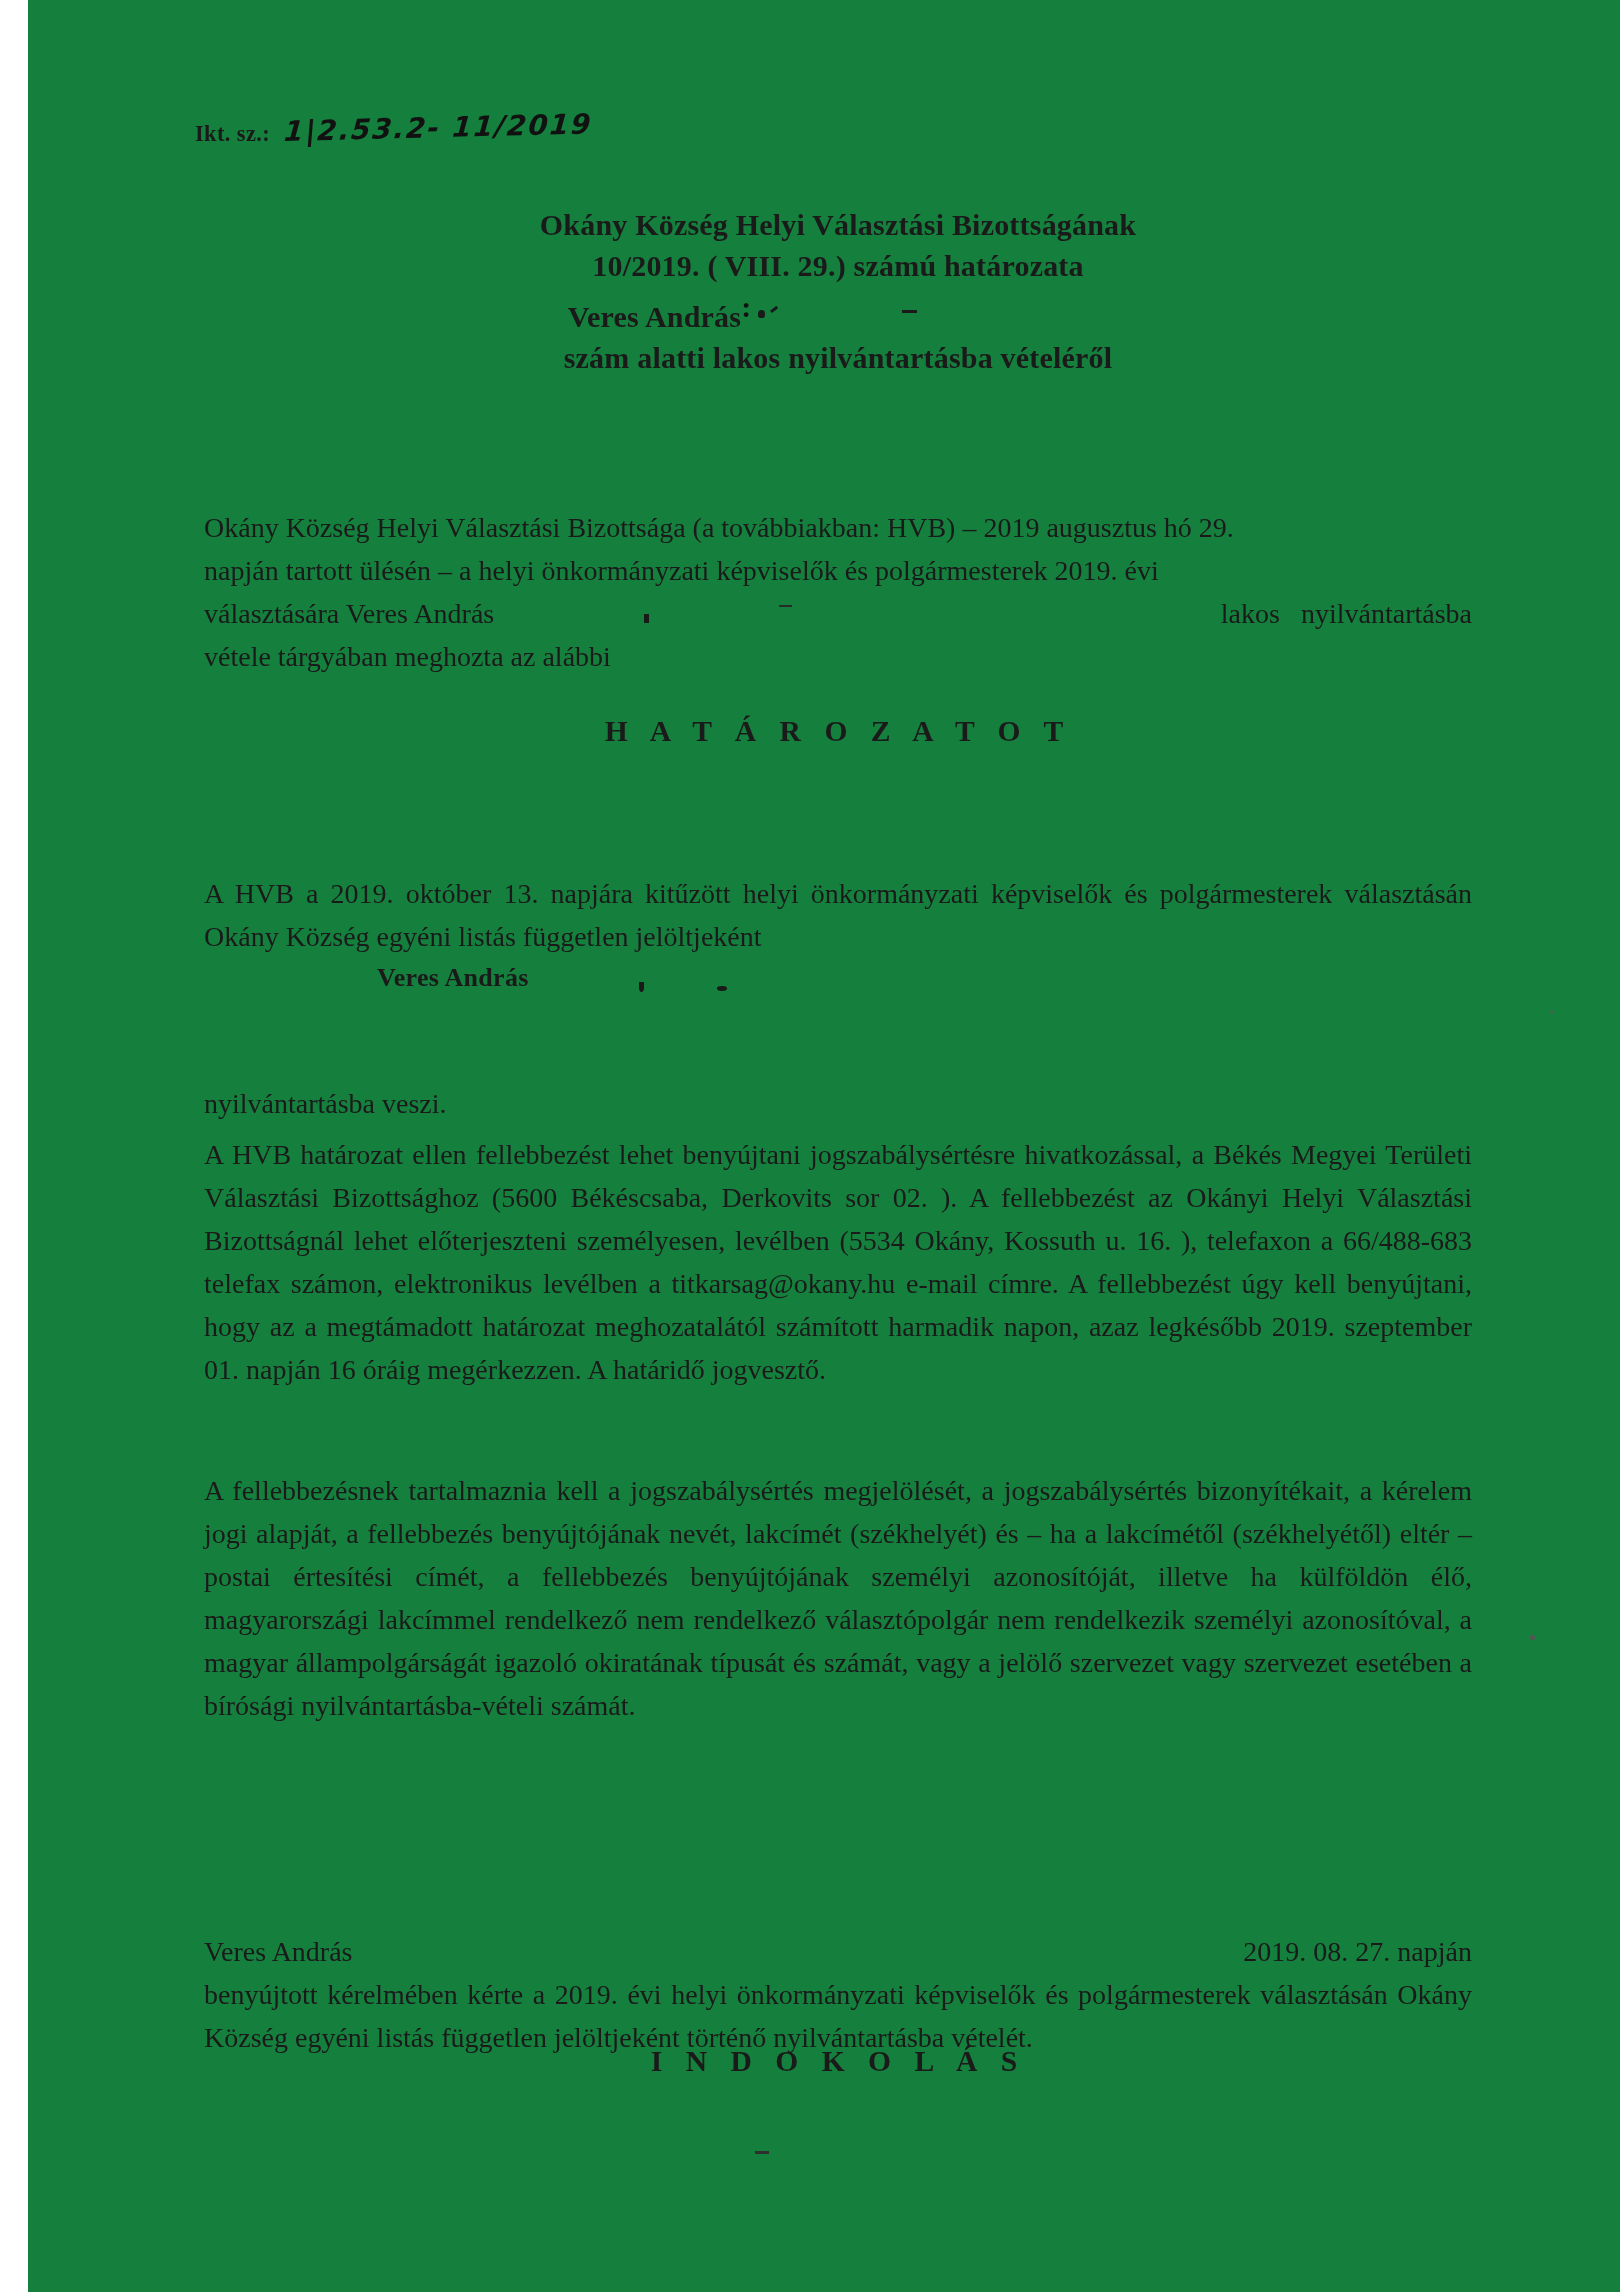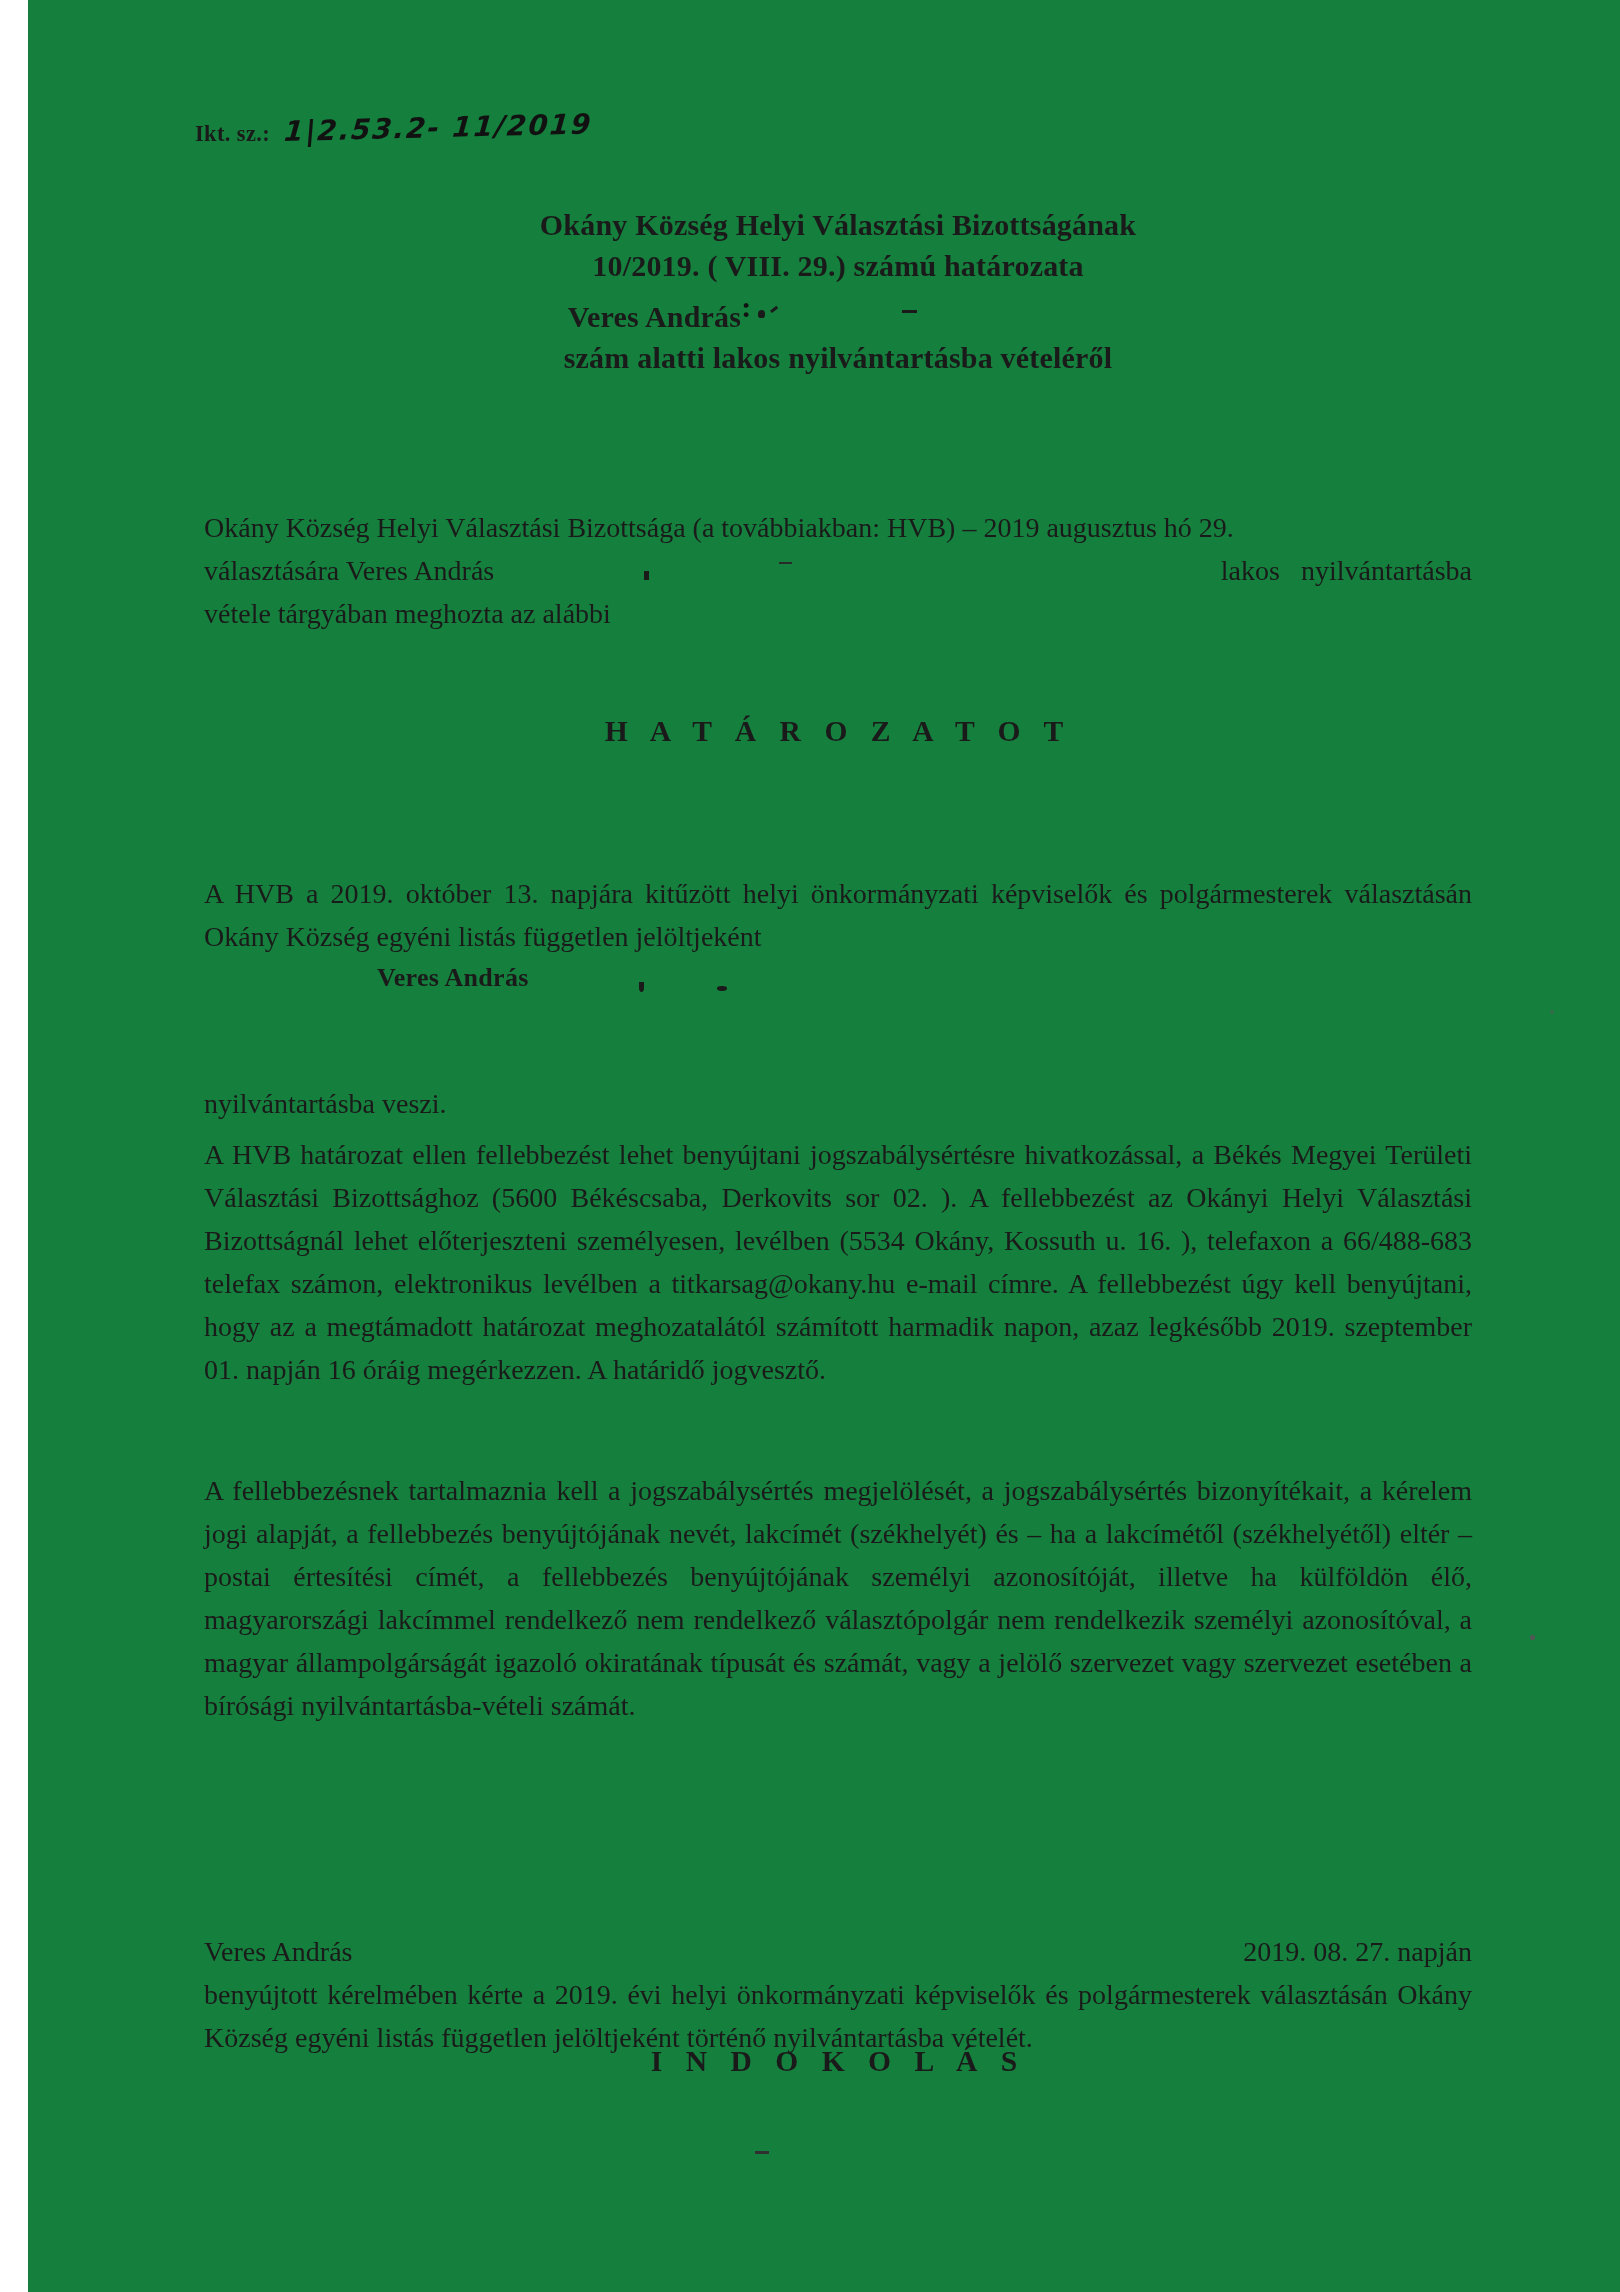"napján tartott ülésén – a" div { html: none -> <div>napján tartott ülésén – a helyi önkormányzati képviselők és polgármesterek 2019. évi</div> }
